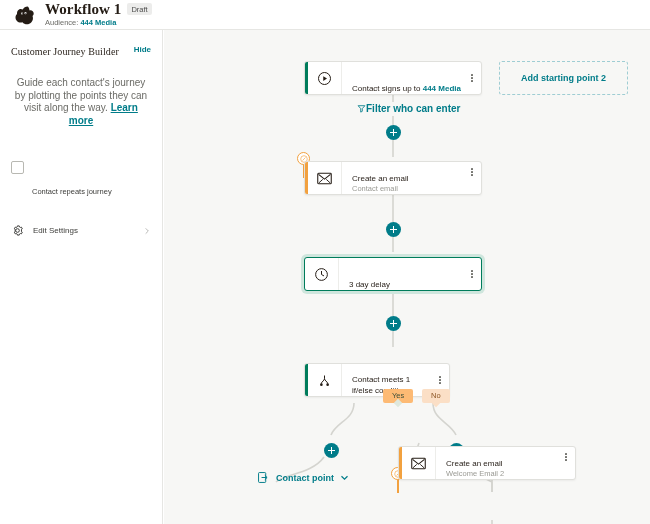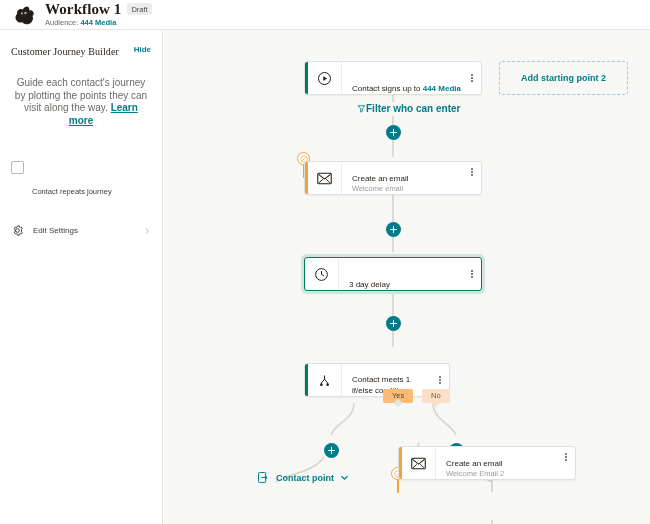"Welcome email" div.t2 { text: Welcome -> Contact }
